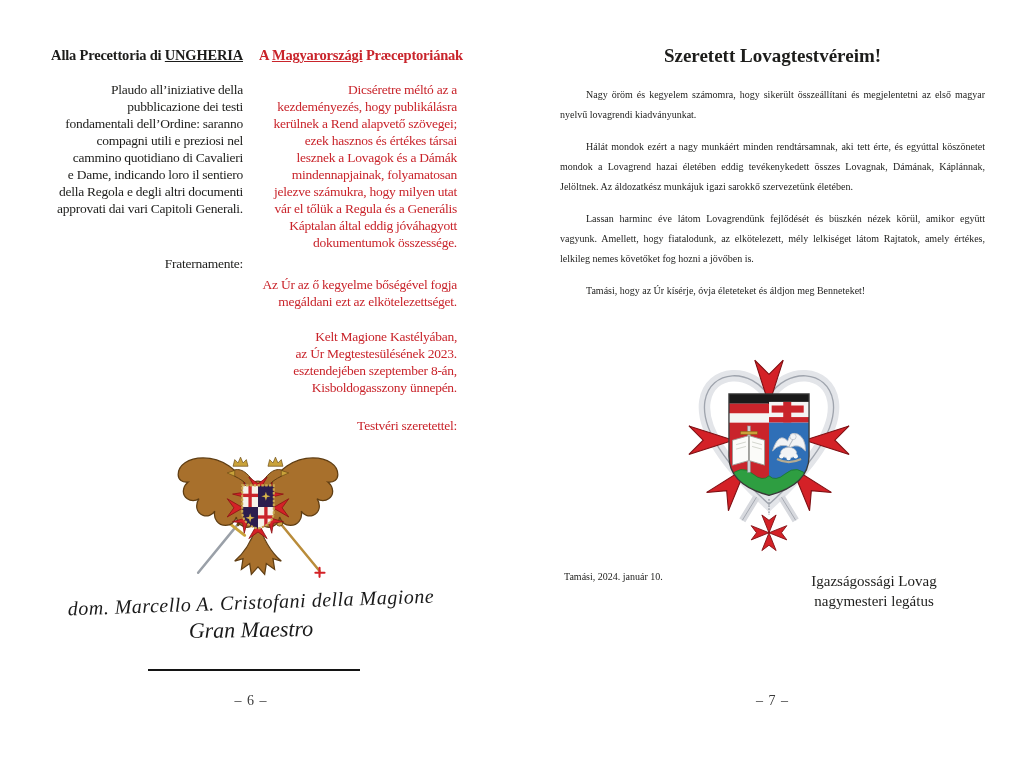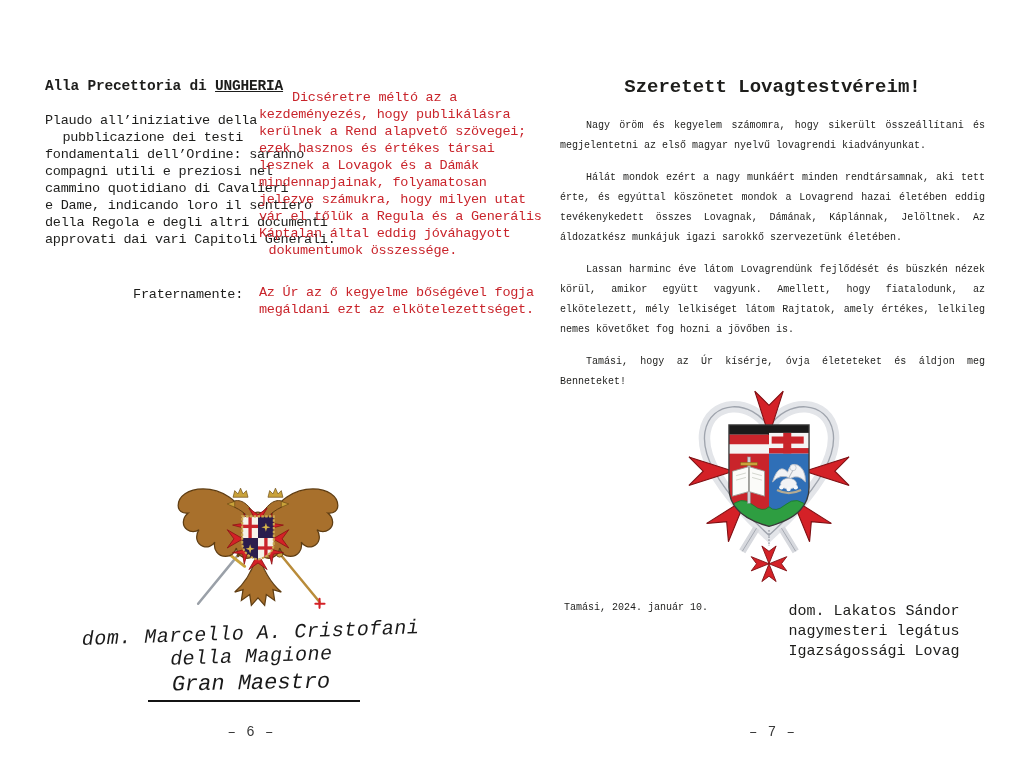"Alla Precettoria di UNGHERIA" .page { font-family: Liberation Mono, monospace -> none; top: 72px -> 41px }
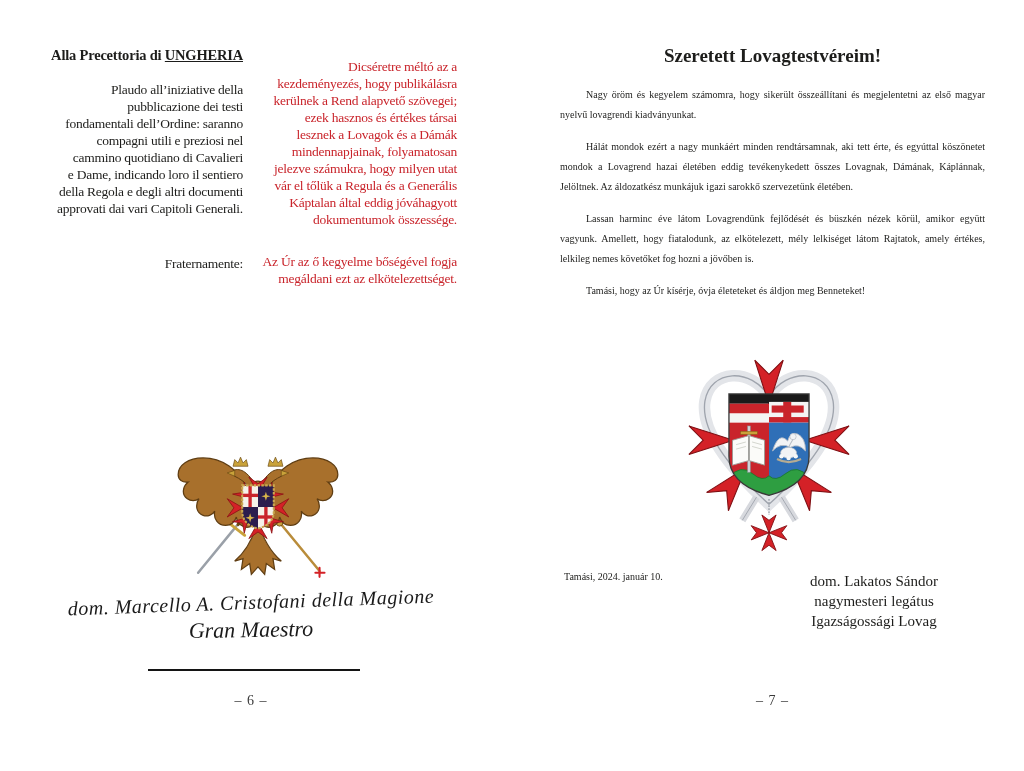"A Magyarországi Præceptoriának" h3.colhead { html: none -> <h3><span>A </span><span>Magyarországi</span><span> Præceptoriának</span></h3> }
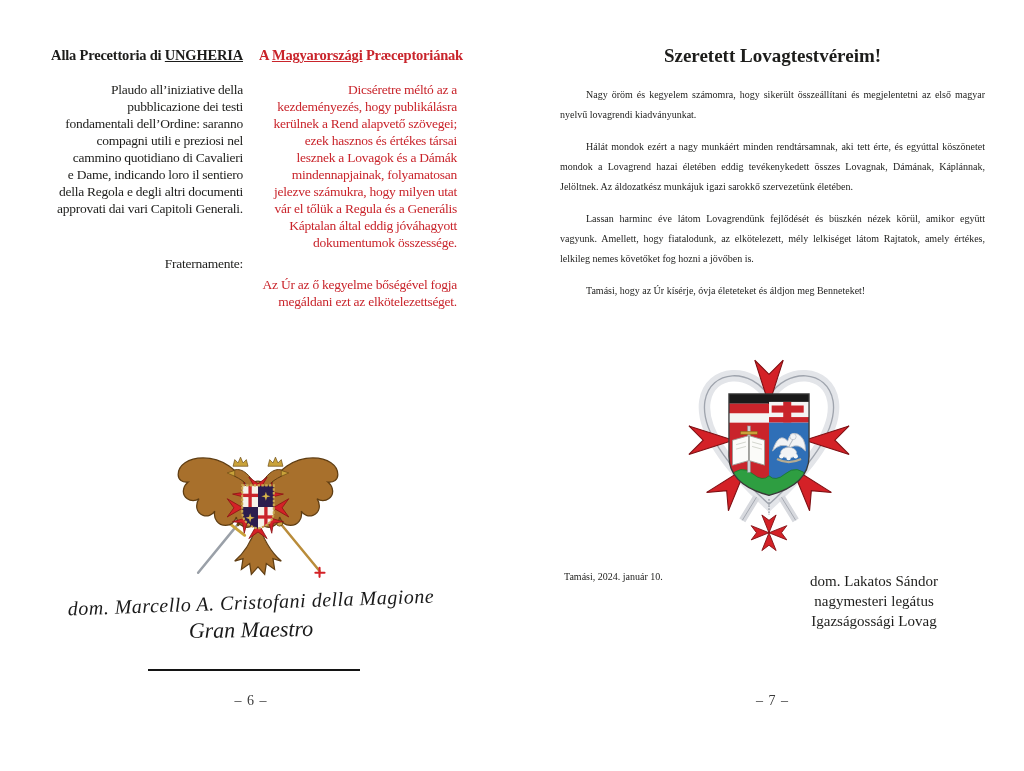"Kelt Magione Kastélyában," p.p3 { html: none -> <p>Kelt Magione Kastélyában, az Úr Megtestesülésének 2023. esztendejében szeptember 8-án, Kisboldogasszony ünnepén.</p> }
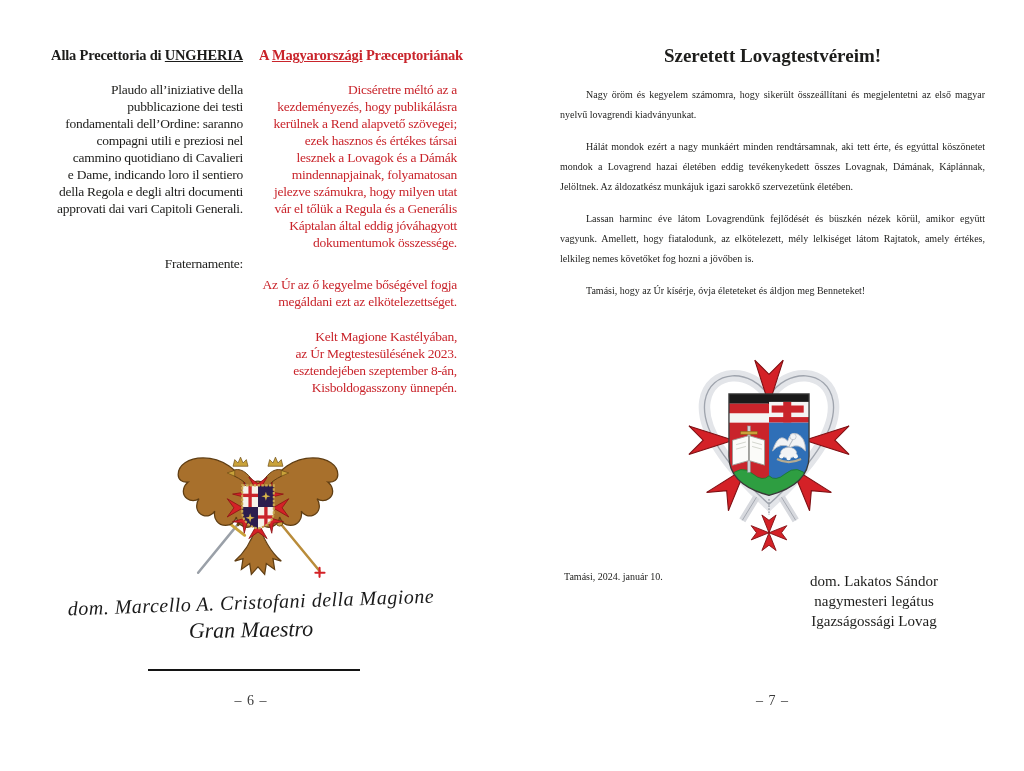"Testvéri szeretettel:" p.closing { html: none -> <p>Testvéri szeretettel:</p> }
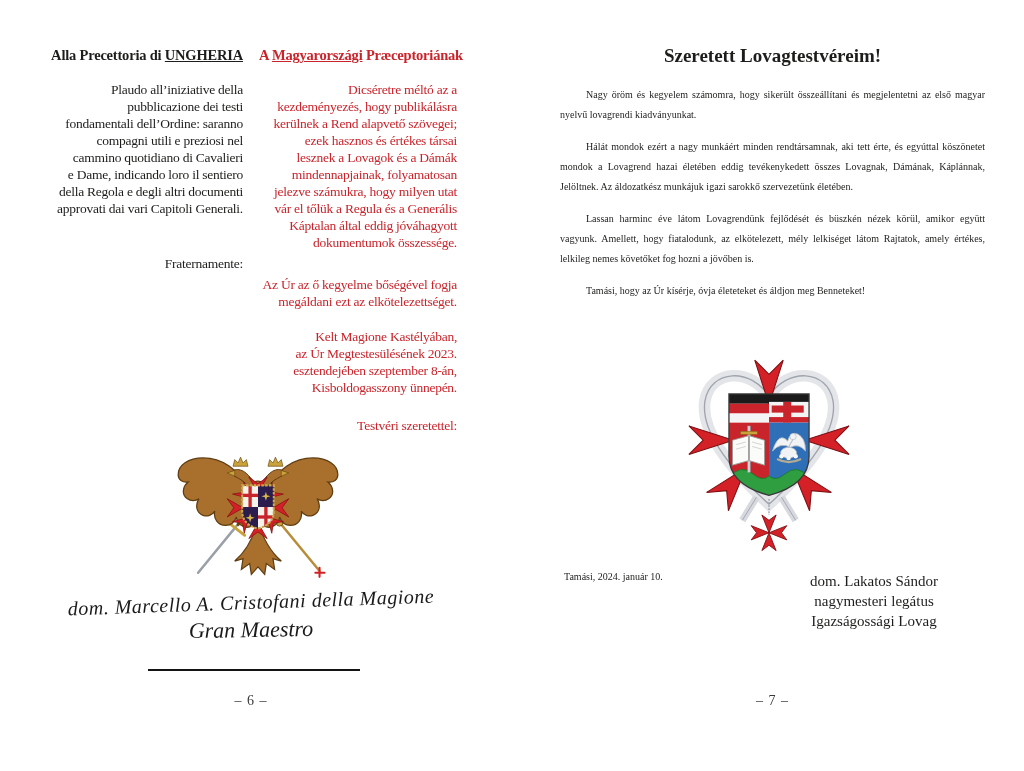"dom. Lakatos Sándor" div { html: <div>dom. Lakatos Sándor</div> -> none }
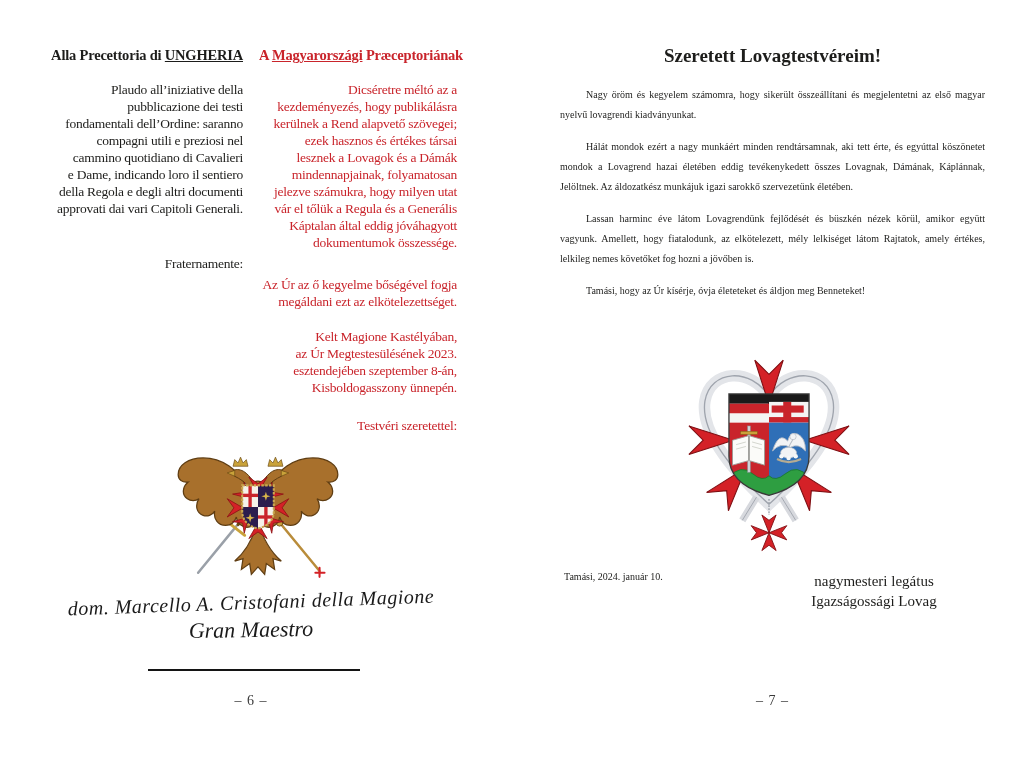"nagymesteri legátus" div { order: before "Igazságossági Lovag" -> after "Igazságossági Lovag" }
